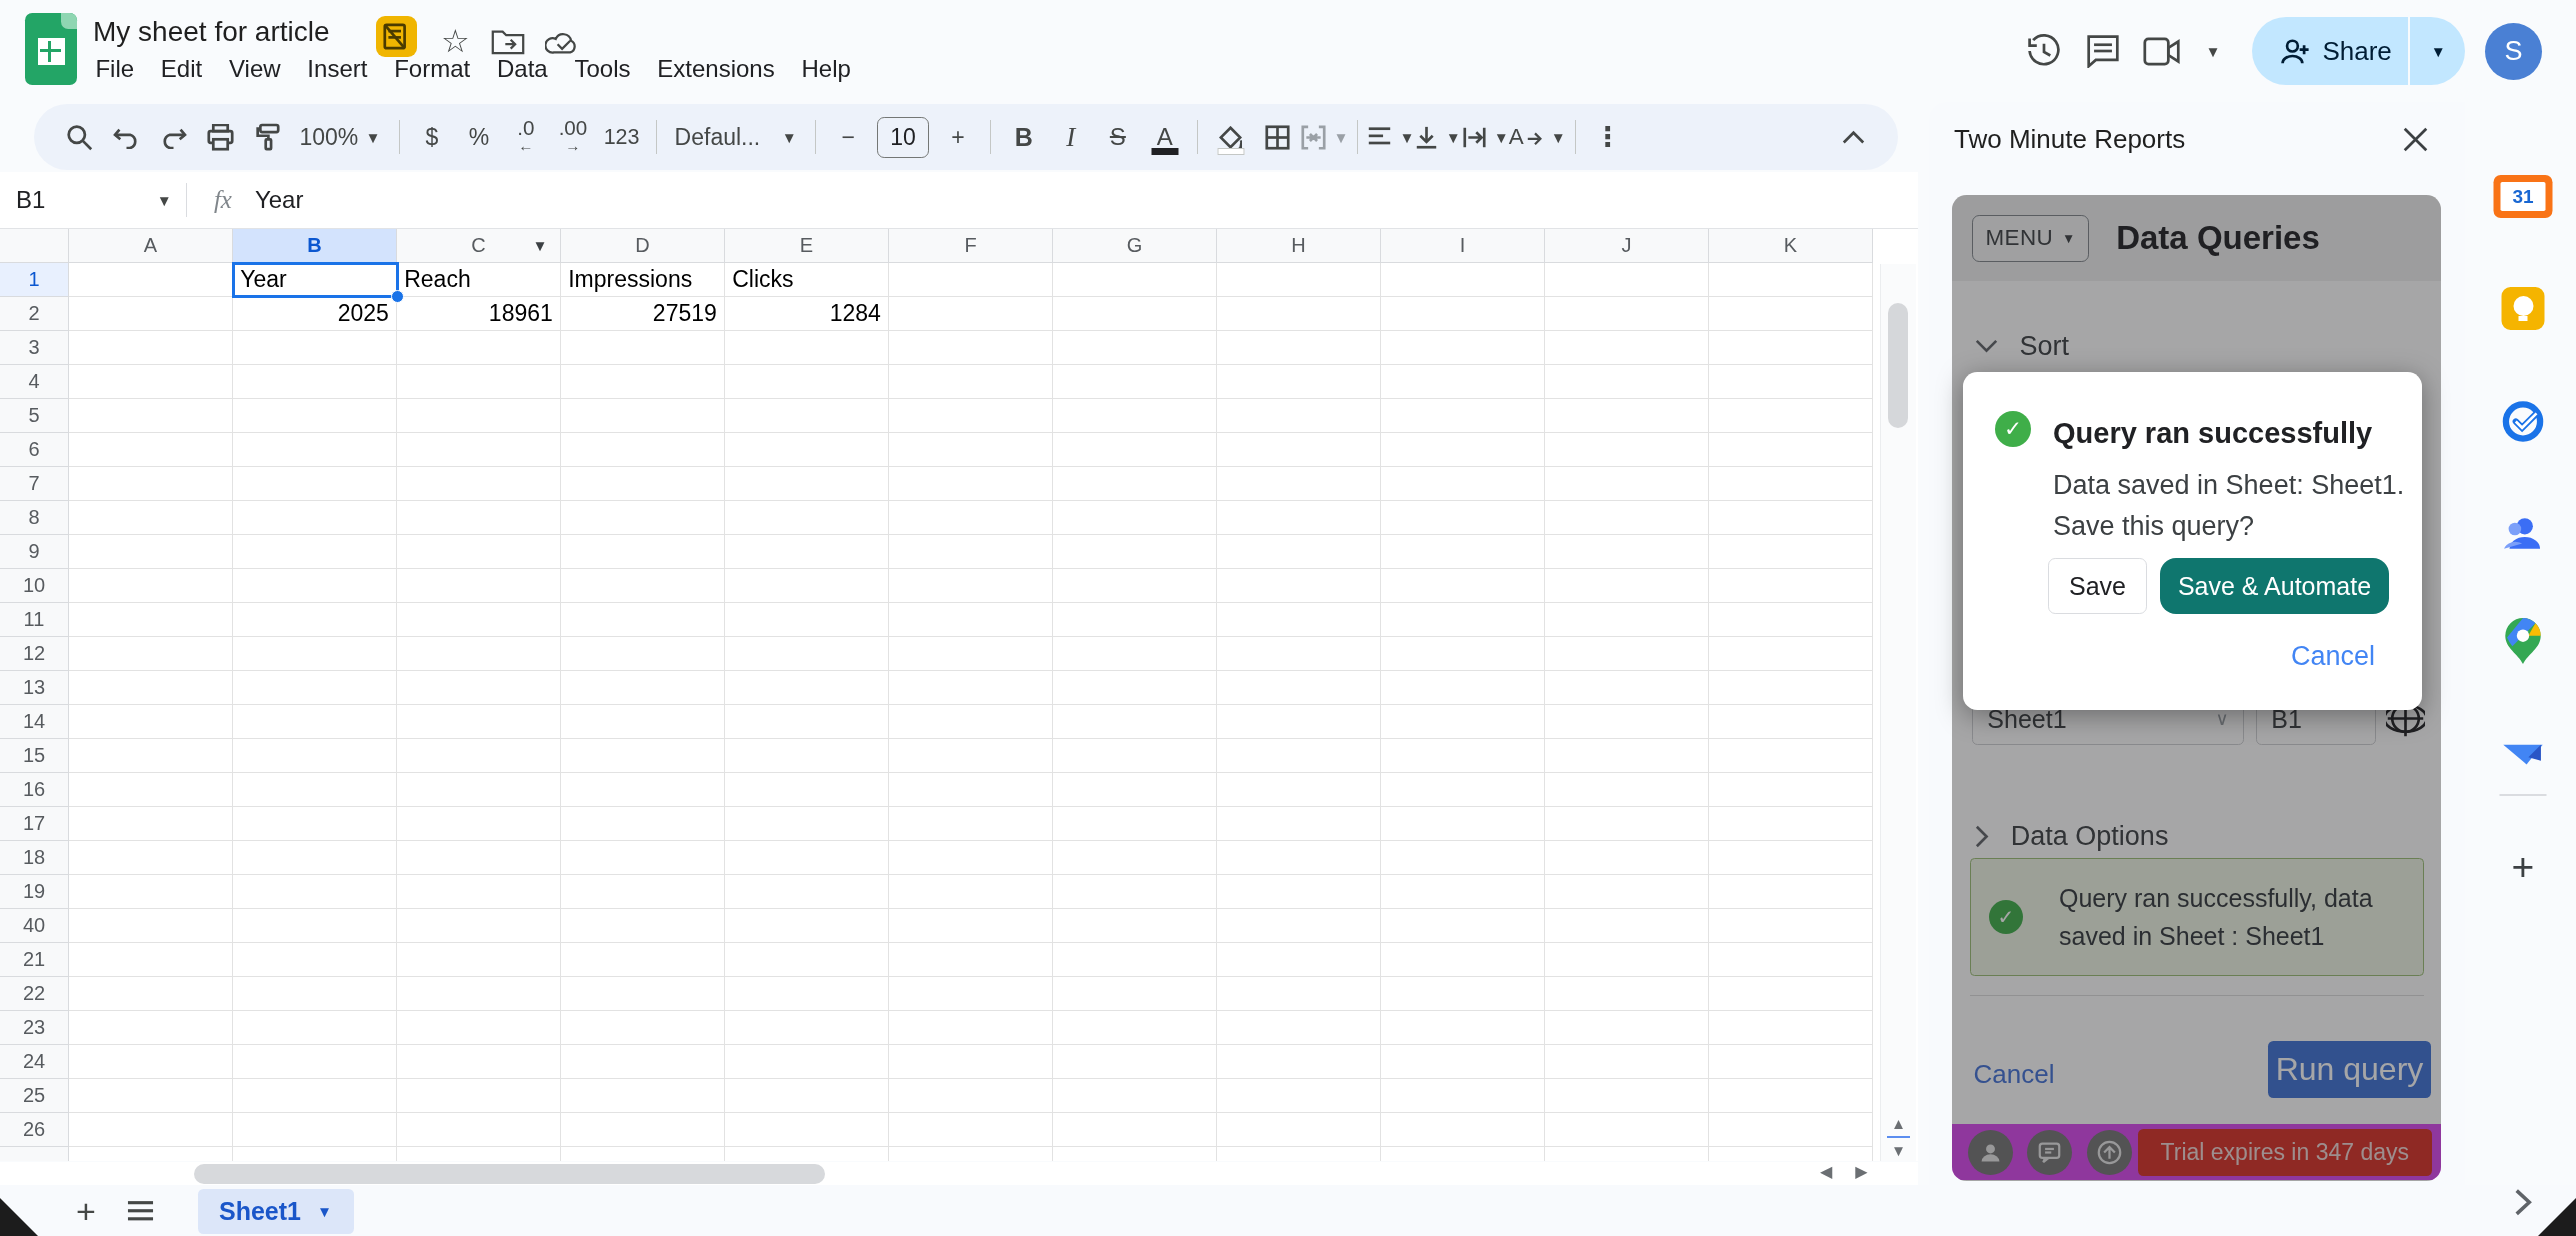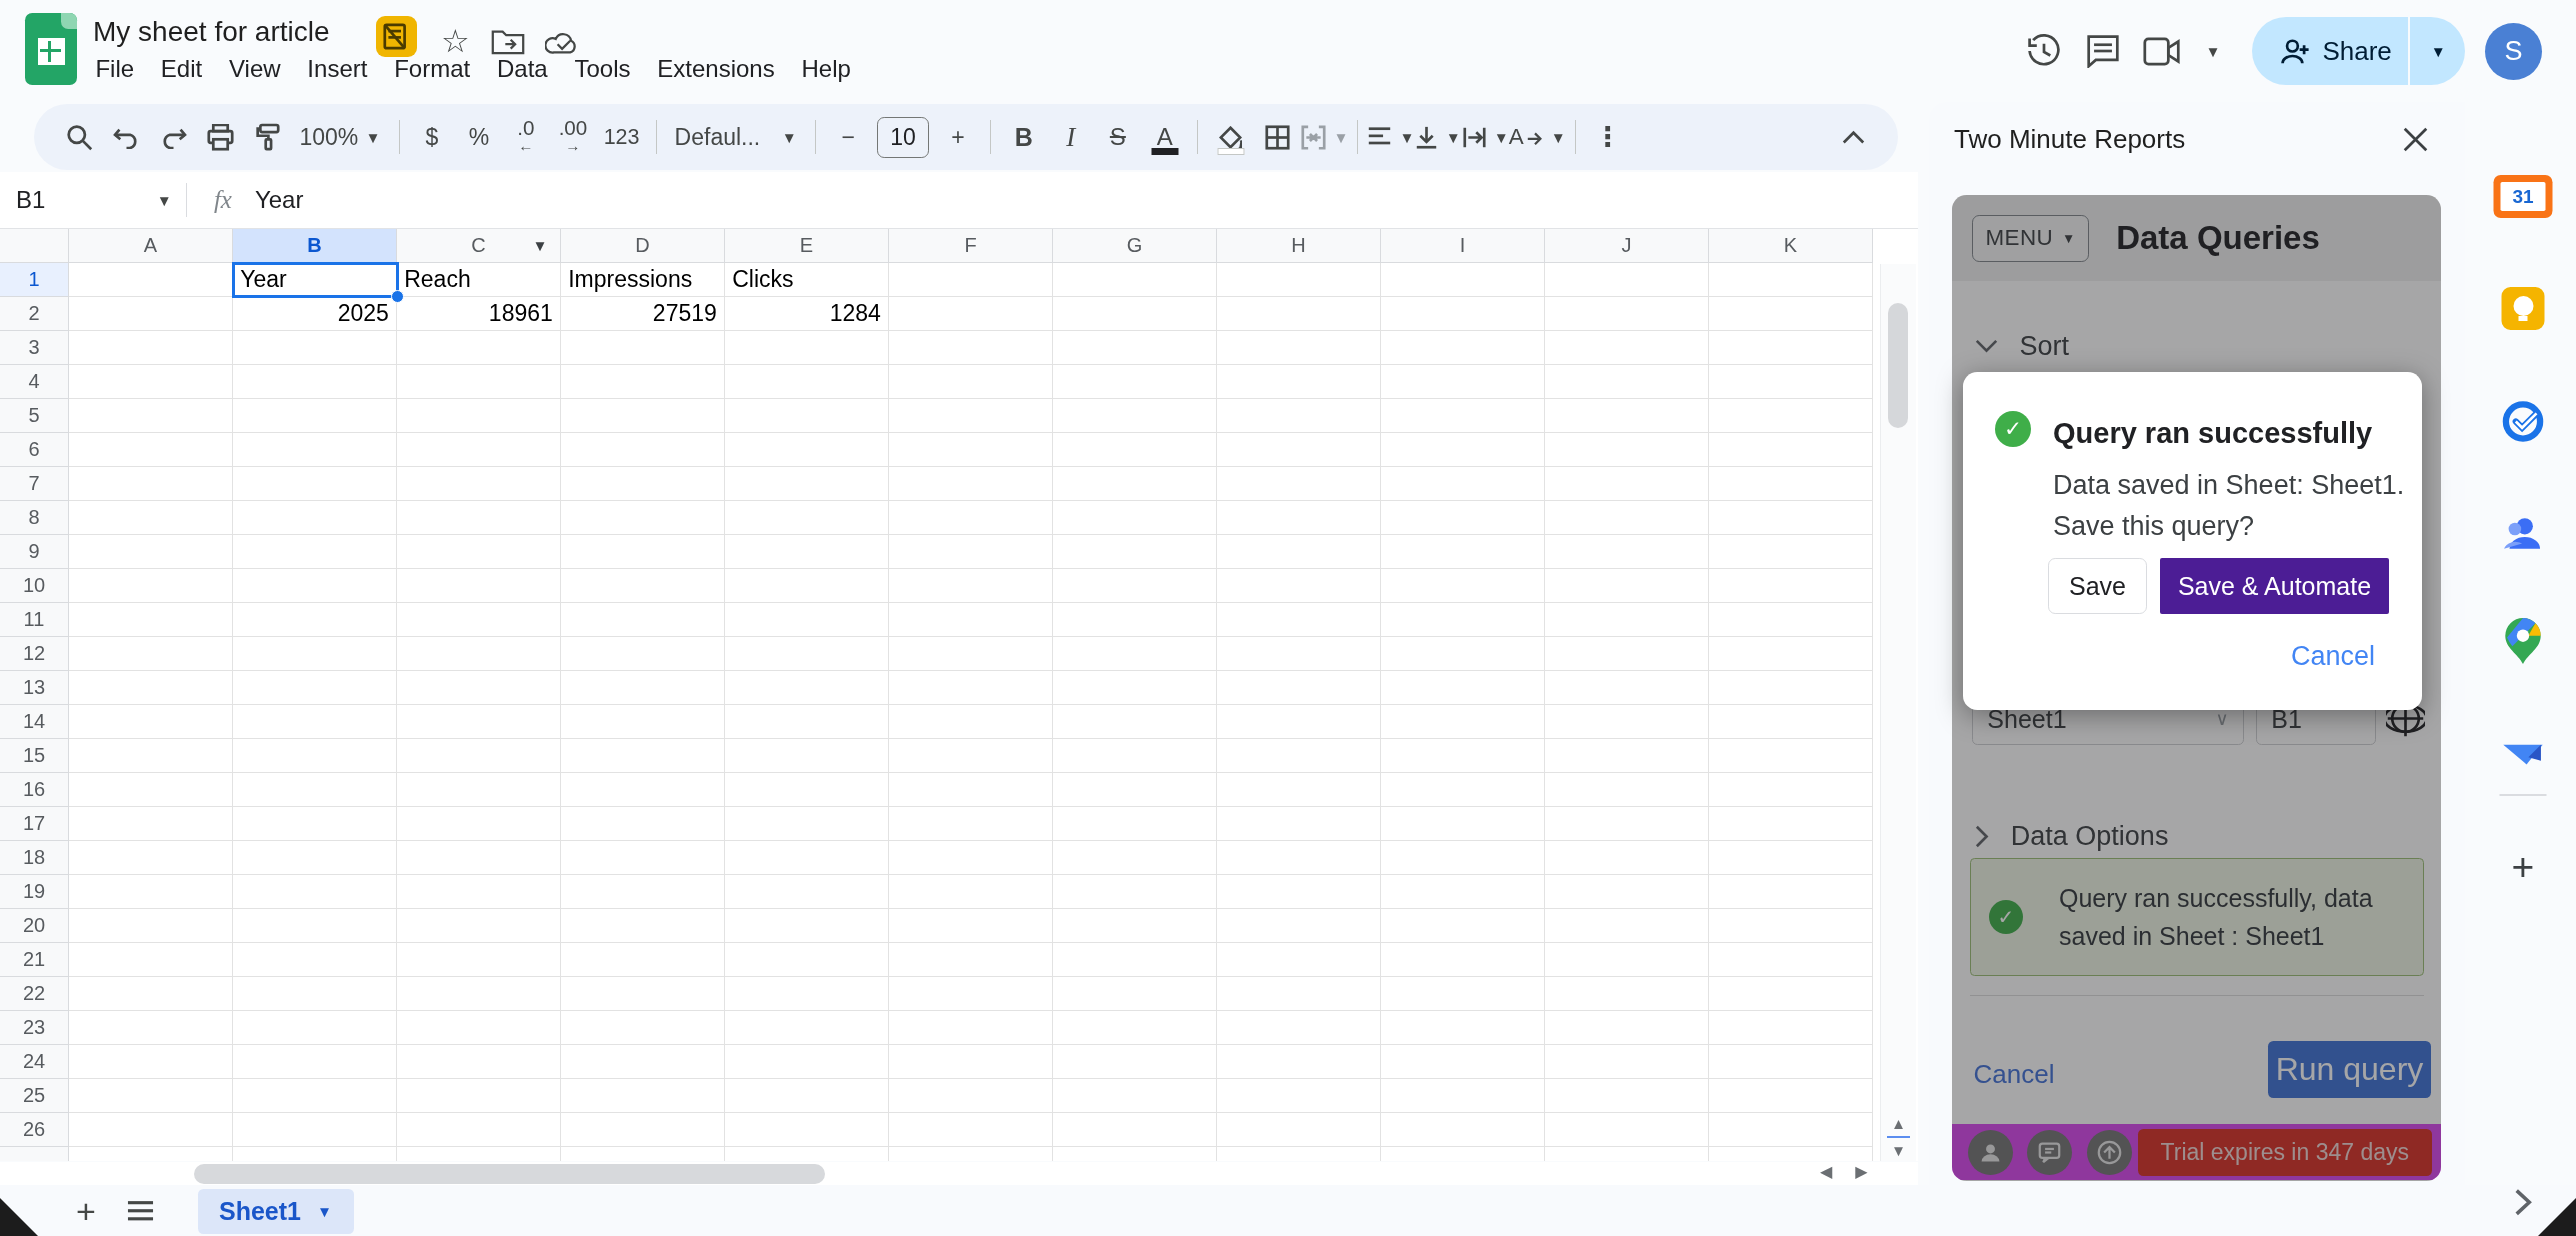"Save & Automate" .dlg-save-auto { background: #4c1d95 -> #0f766e; border-radius: 2px -> 16px }
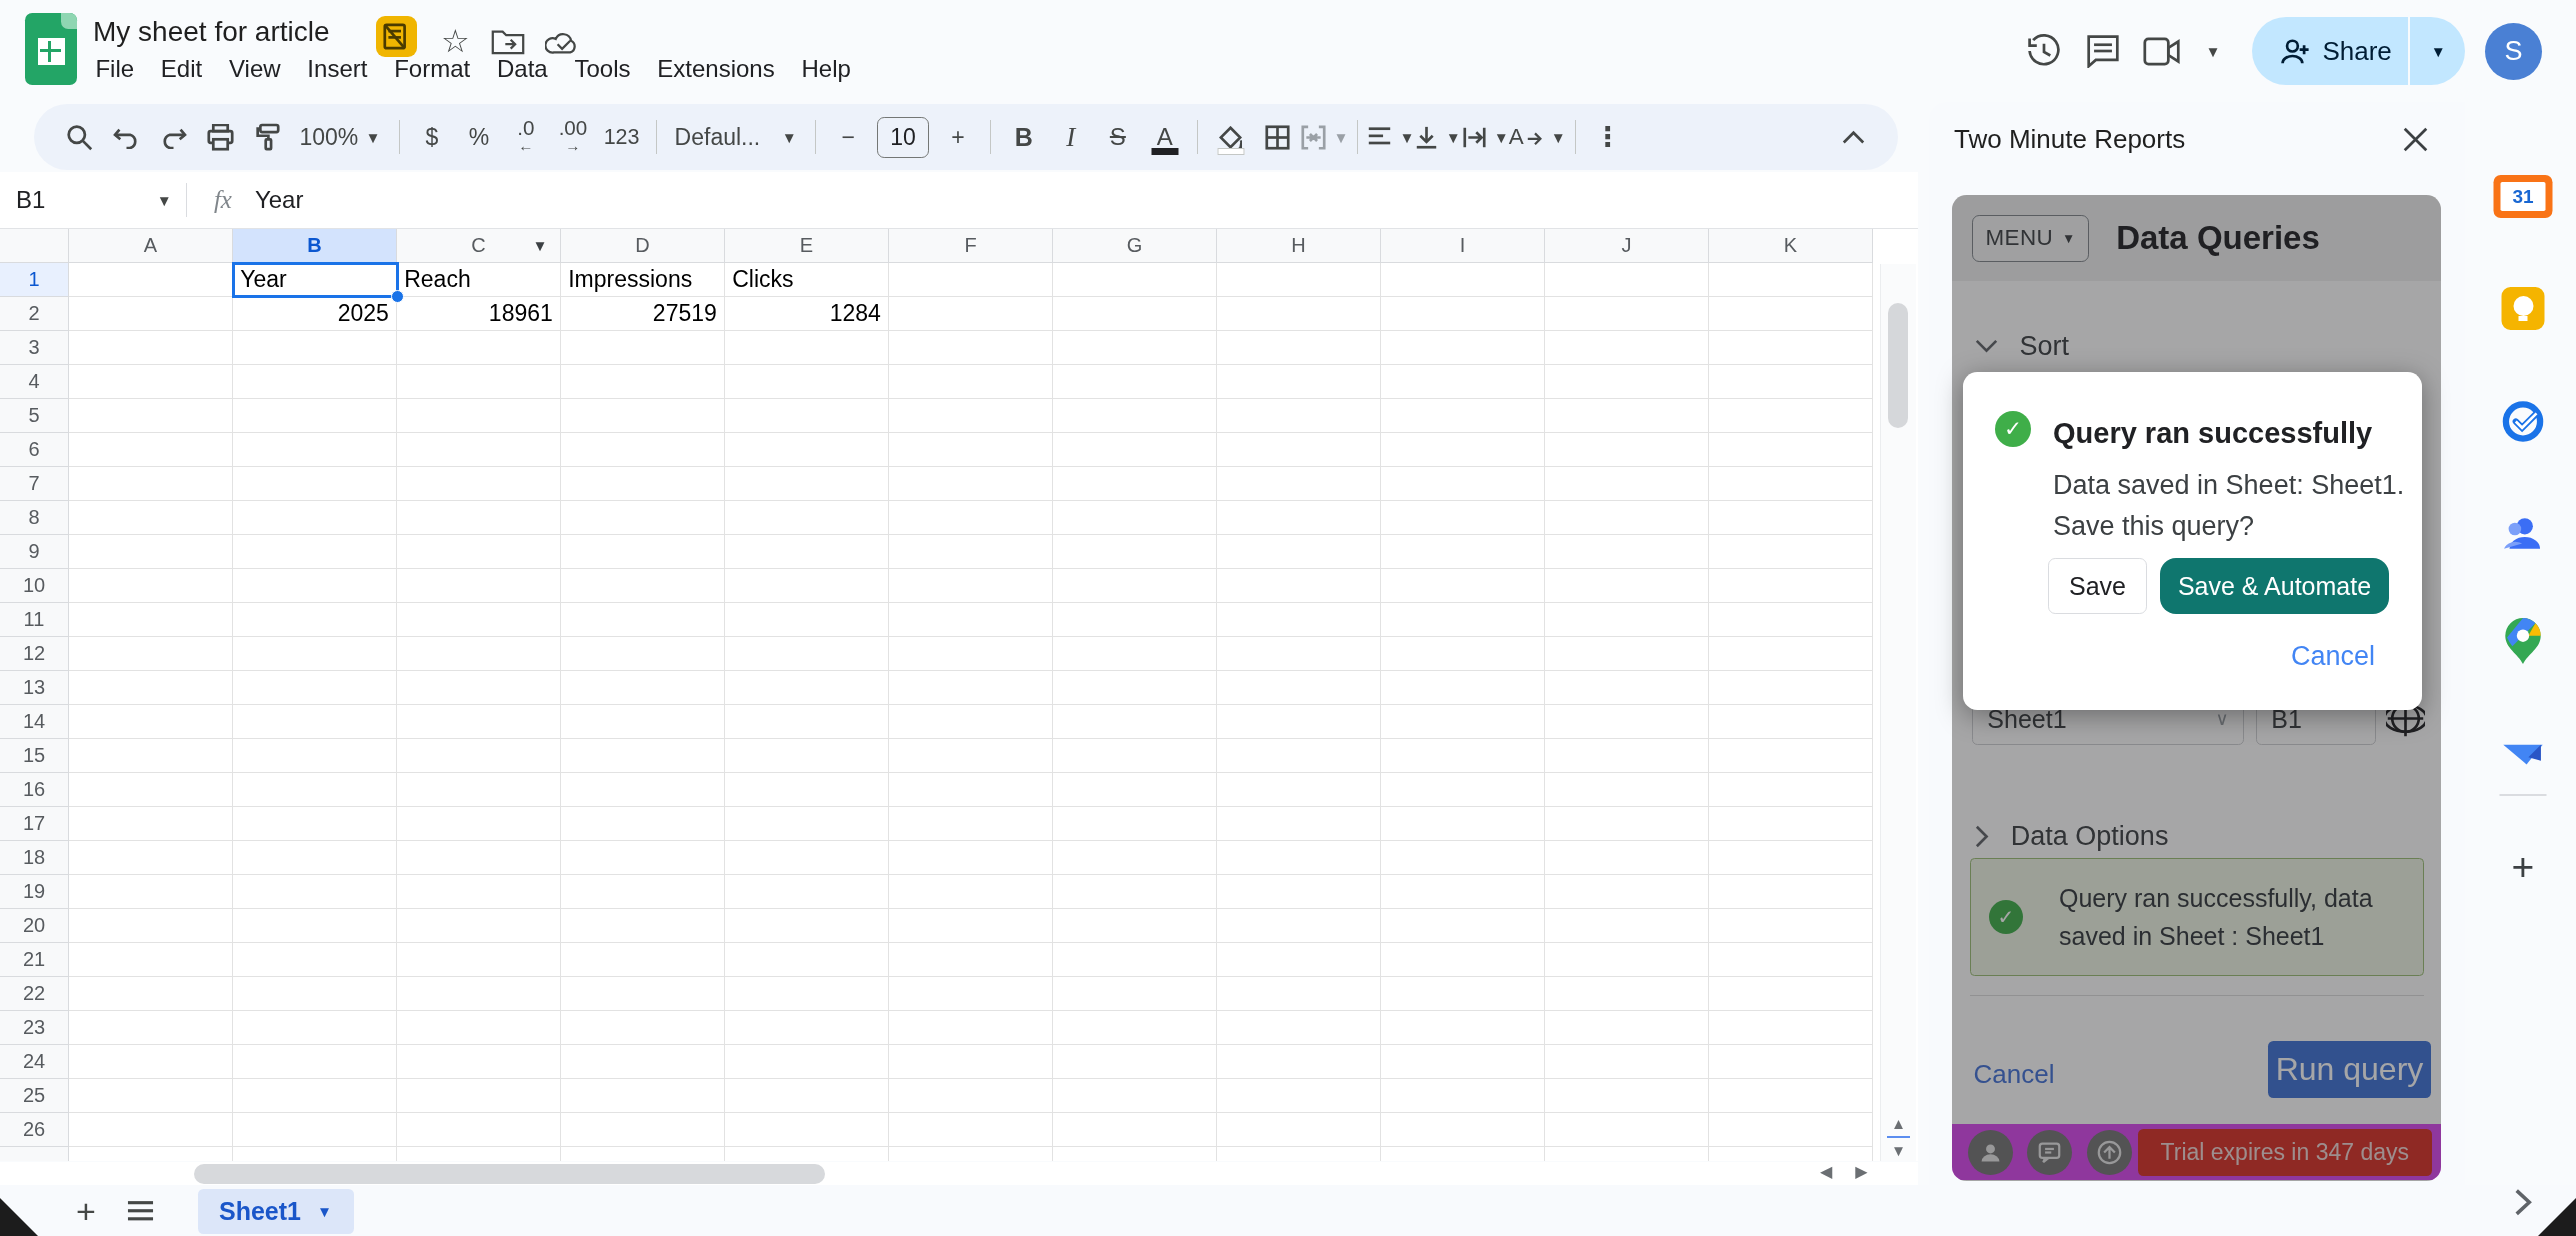"20" div.rh { text: 20 -> 40 }
